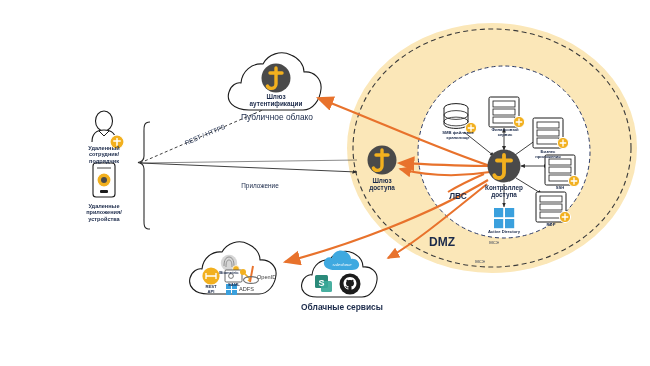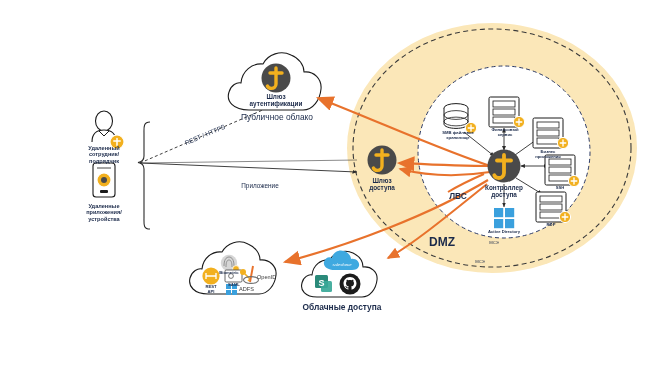"Облачные доступа" div.lbl { text: доступа -> сервисы }
